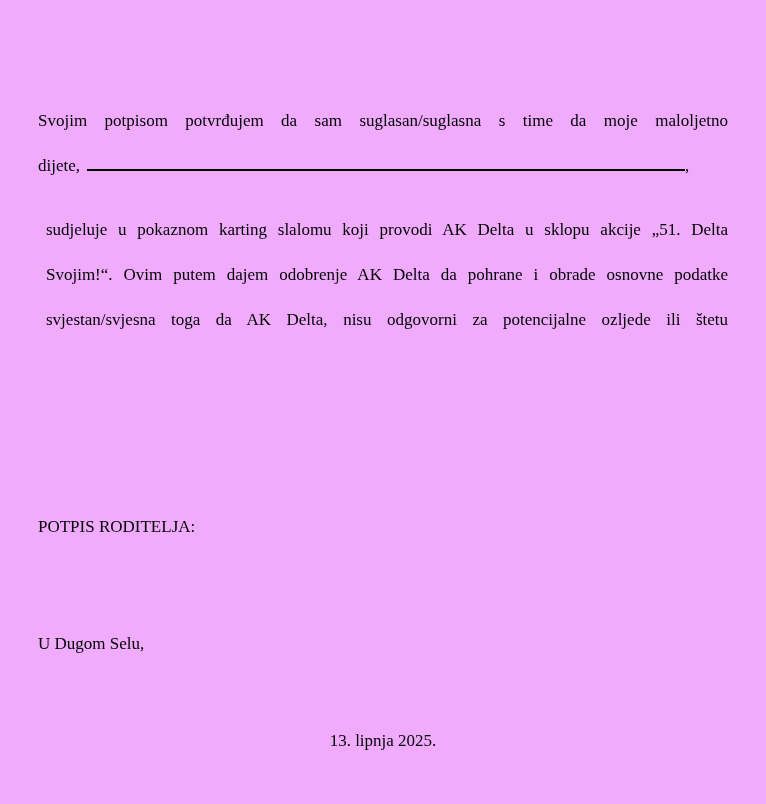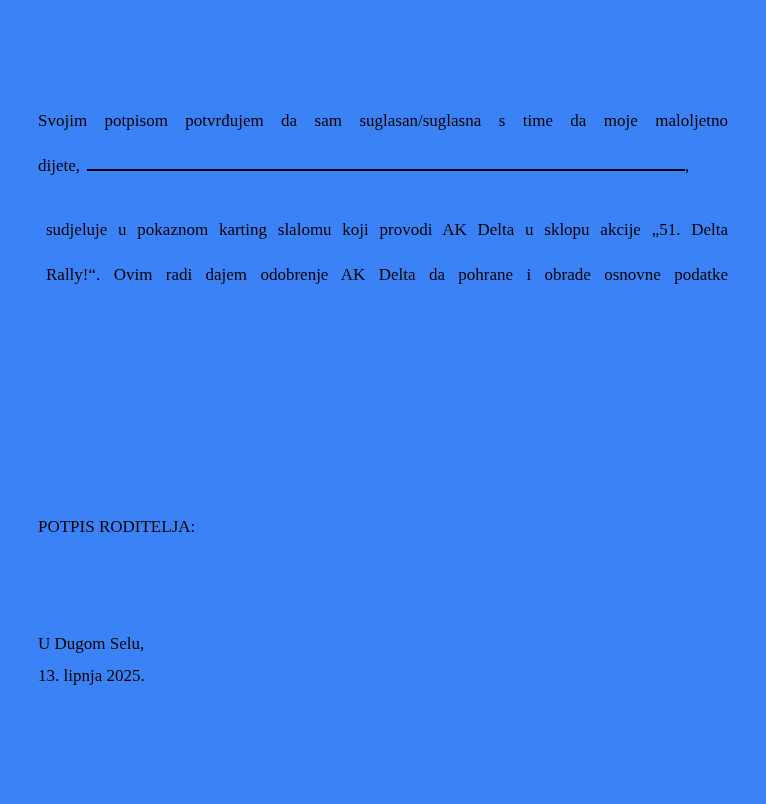"Svojim potpisom potvrđujem da sam" .page { background: #3b82f6 -> #f0abfc }
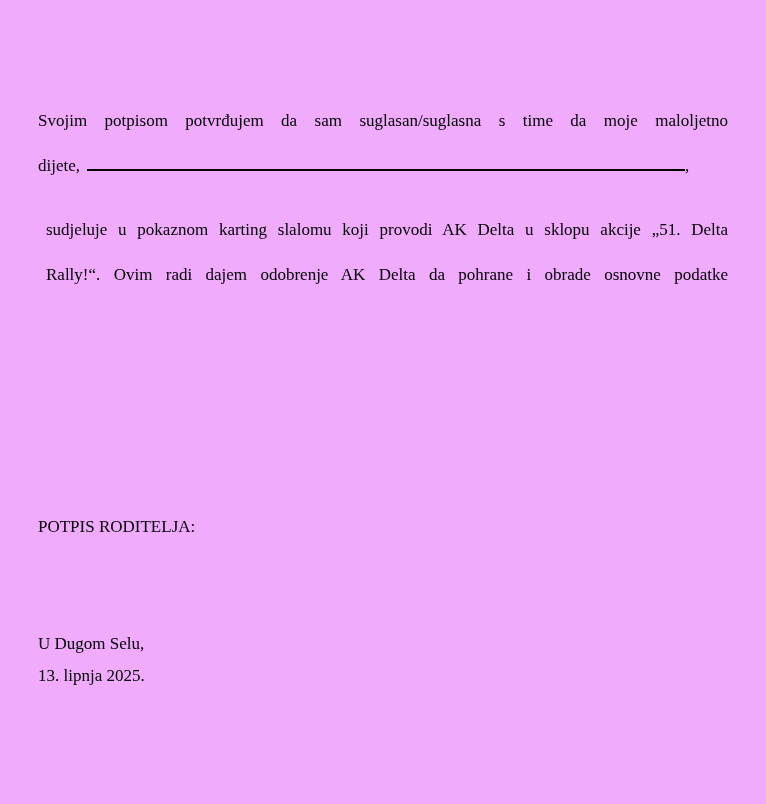"Rally!“. Ovim radi dajem odobrenje" div.line { text: Rally!“. Ovim radi -> Svojim!“. Ovim putem }
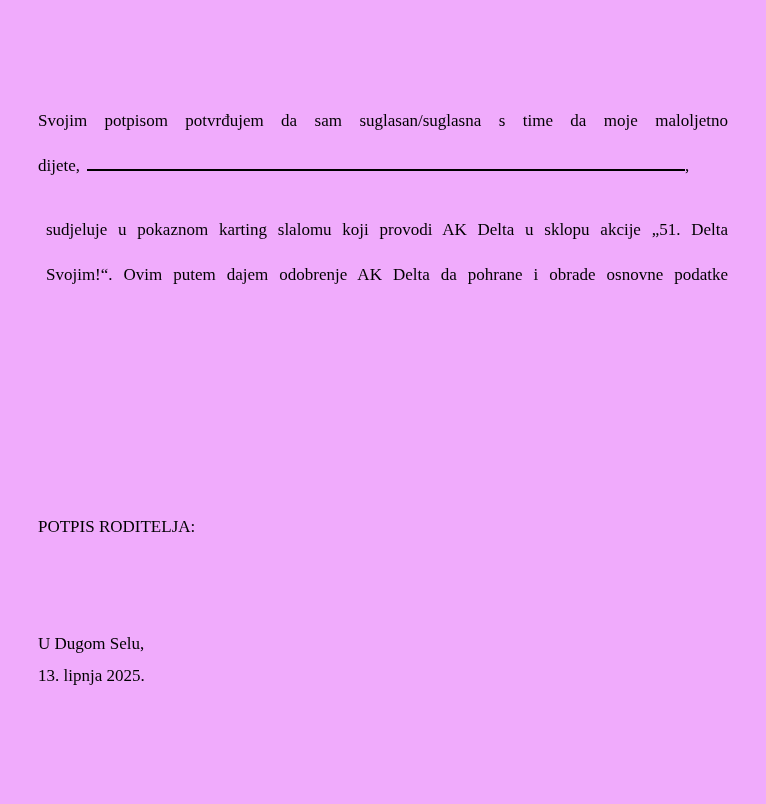"svjestan/svjesna toga da AK Delta," div.line { html: none -> <div>svjestan/svjesna toga da AK Delta, nisu odgovorni za potencijalne ozljede ili štetu</div> }
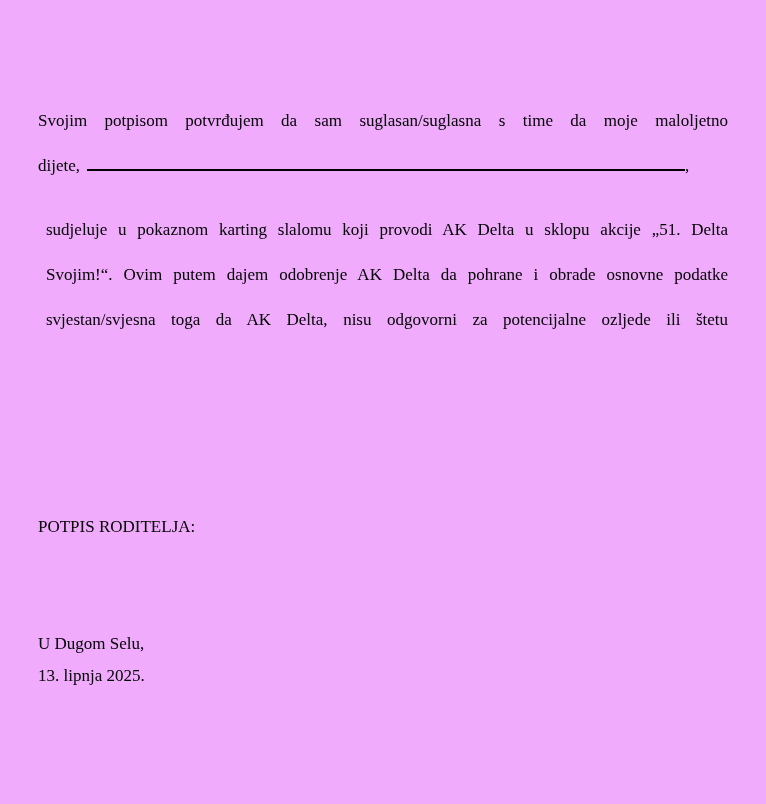"13. lipnja 2025." div.block { text-align: none -> center; top: 653px -> 718px }
